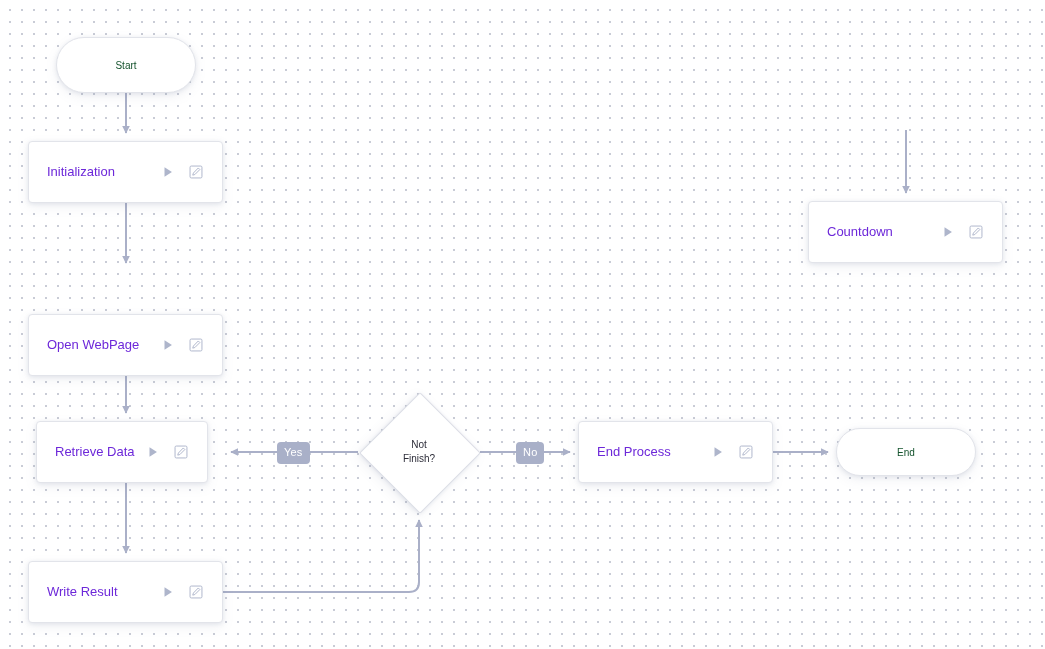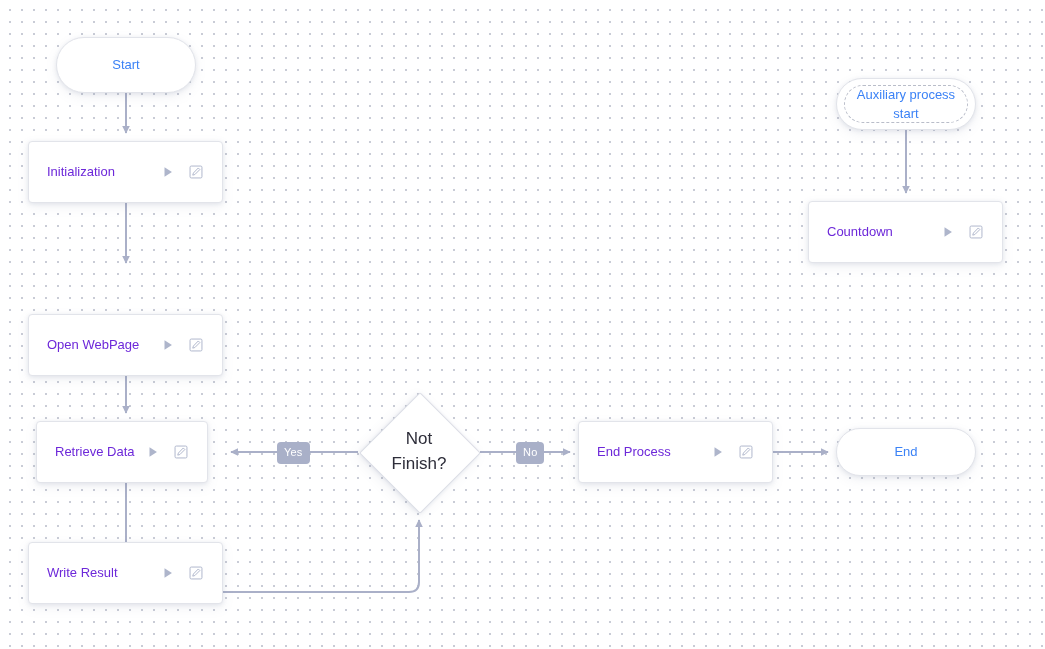"Start" .node.pill .label { color: #3b82f6 -> #14532d; font-size: 13px -> 10px }
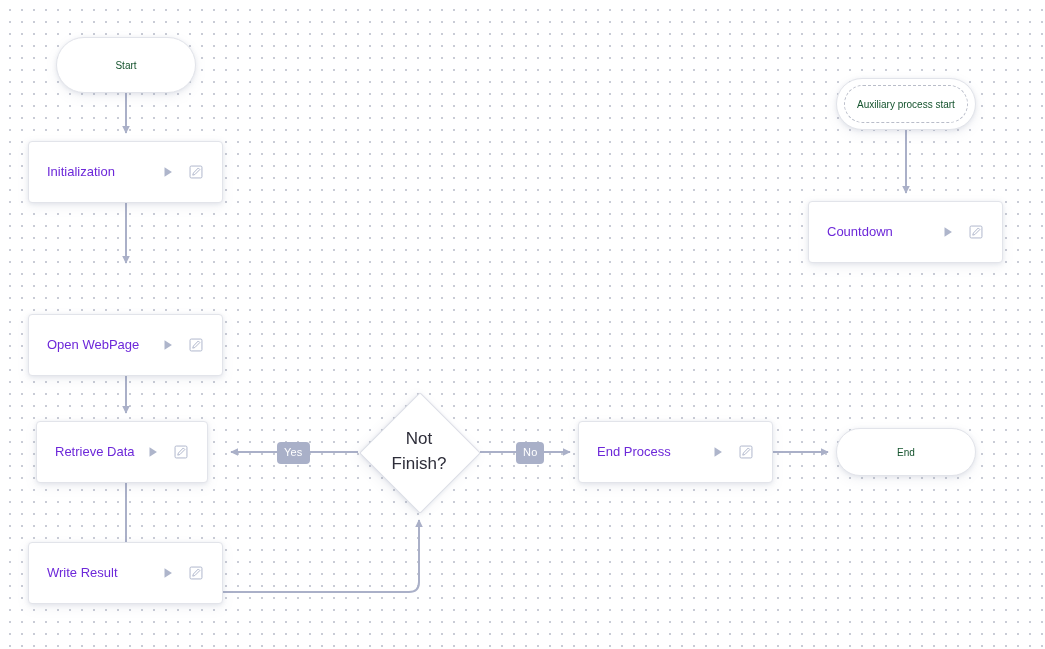"Auxiliary process start" div.node { html: <div> <span>Auxiliary process start</span> </div> -> none }
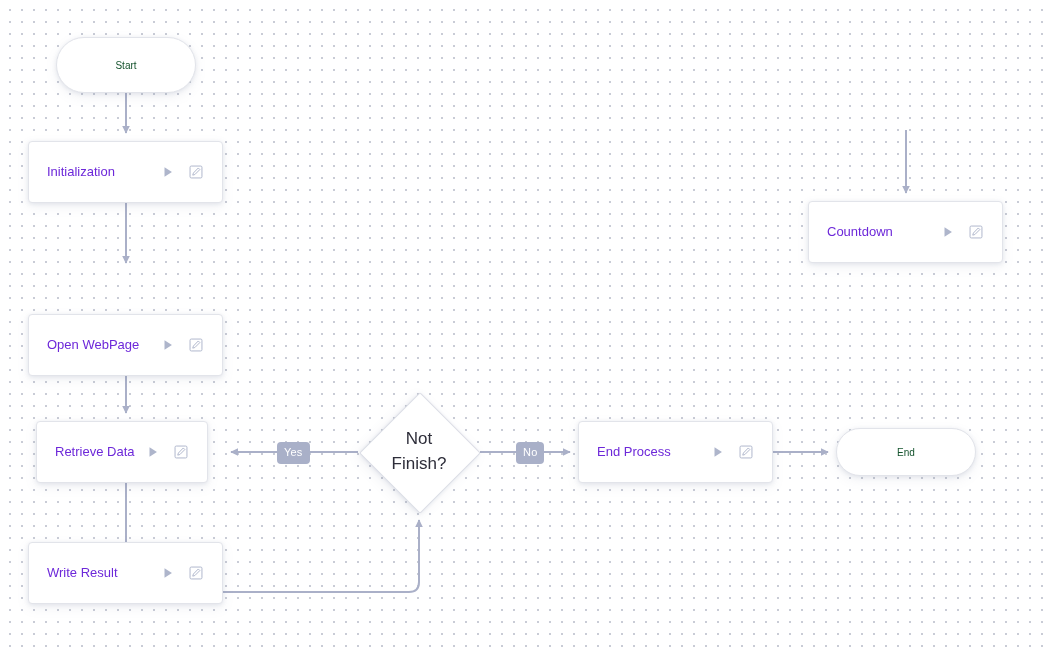"Not" .node.decision .label { font-size: 17px -> 10px }
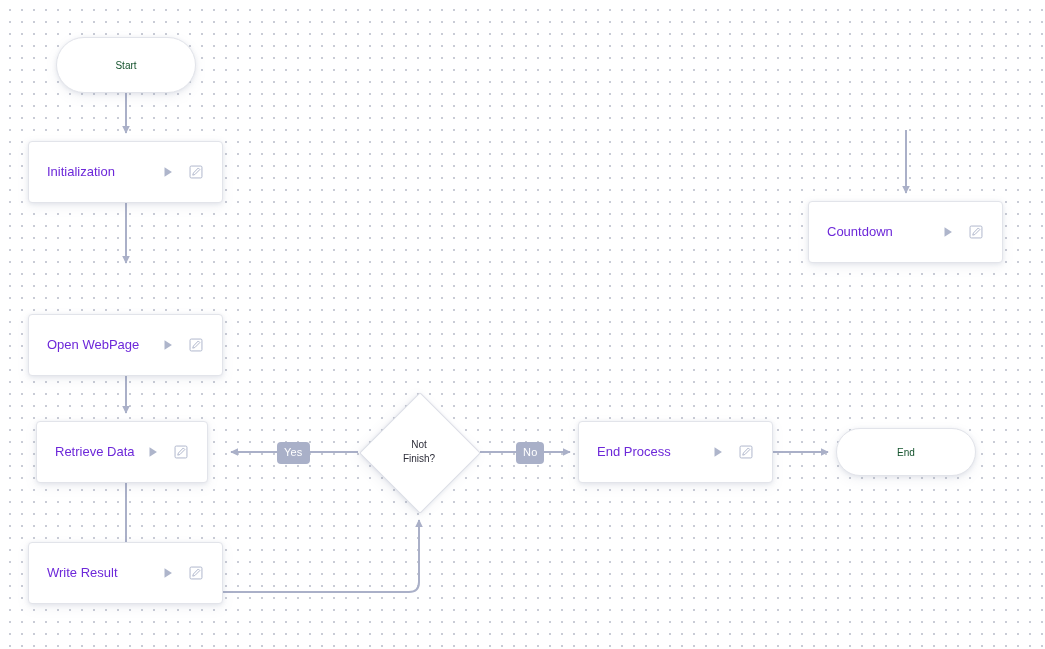"Write Result" div.node { top: 542px -> 561px }
